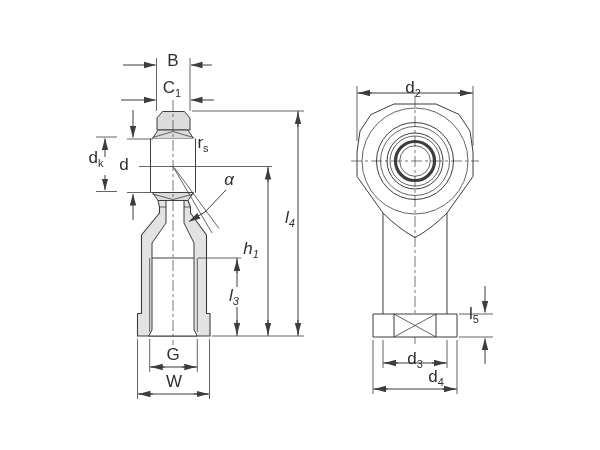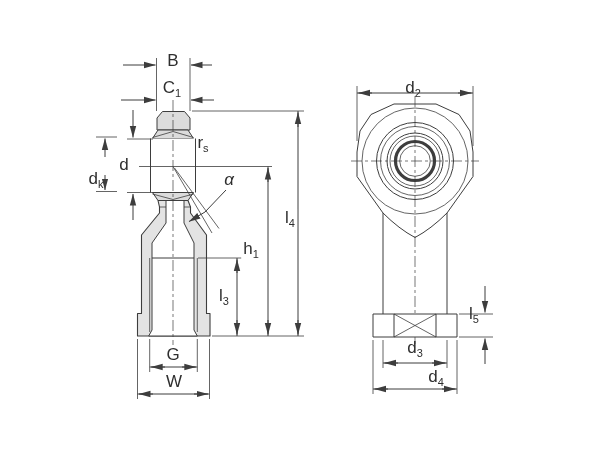"dk" span.lbl { top: 180px -> 159px }
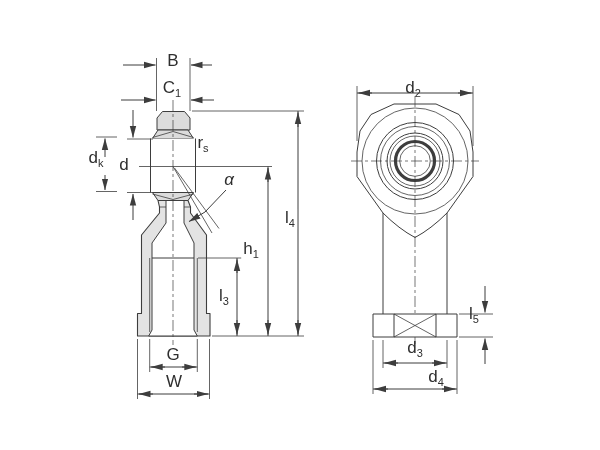"l4" .bg { font-style: none -> italic }
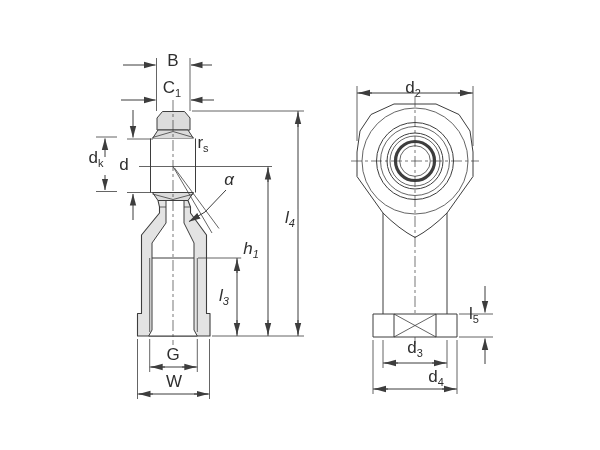"l3" span.lbl { left: 224px -> 234px }
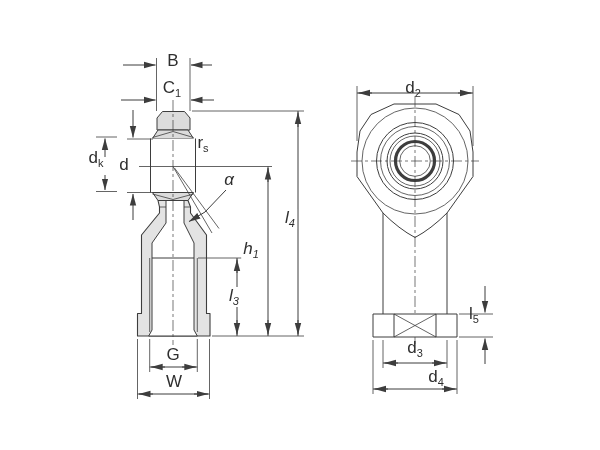"d3" span.lbl { top: 349px -> 360px }
